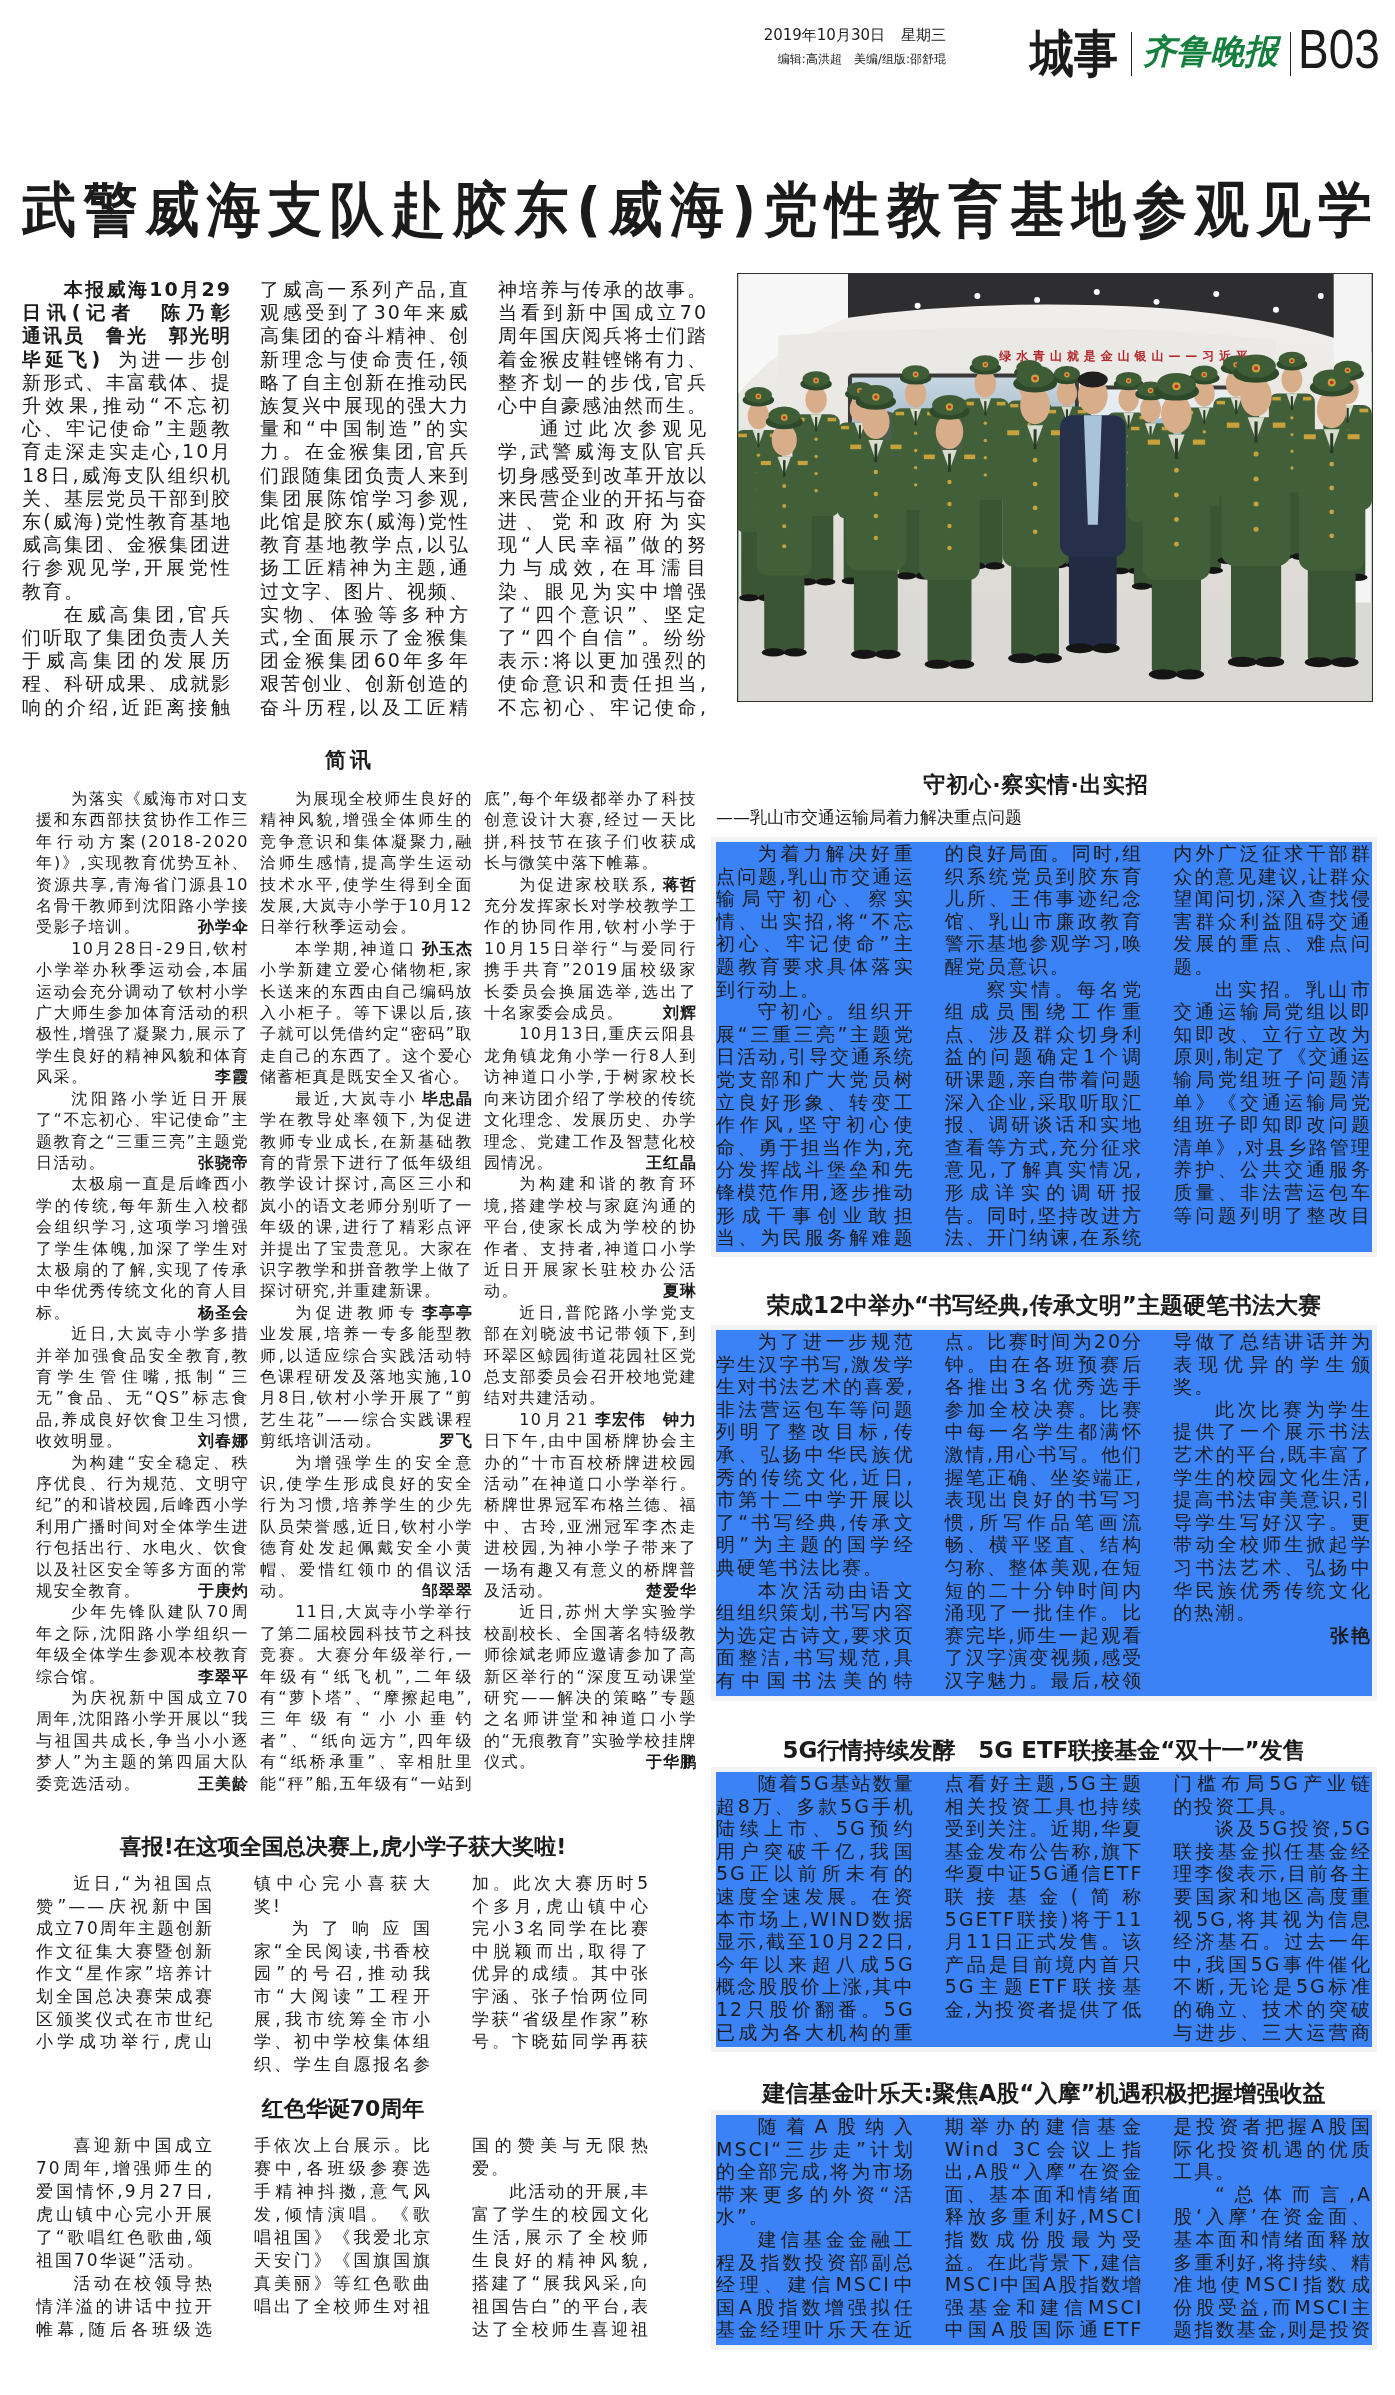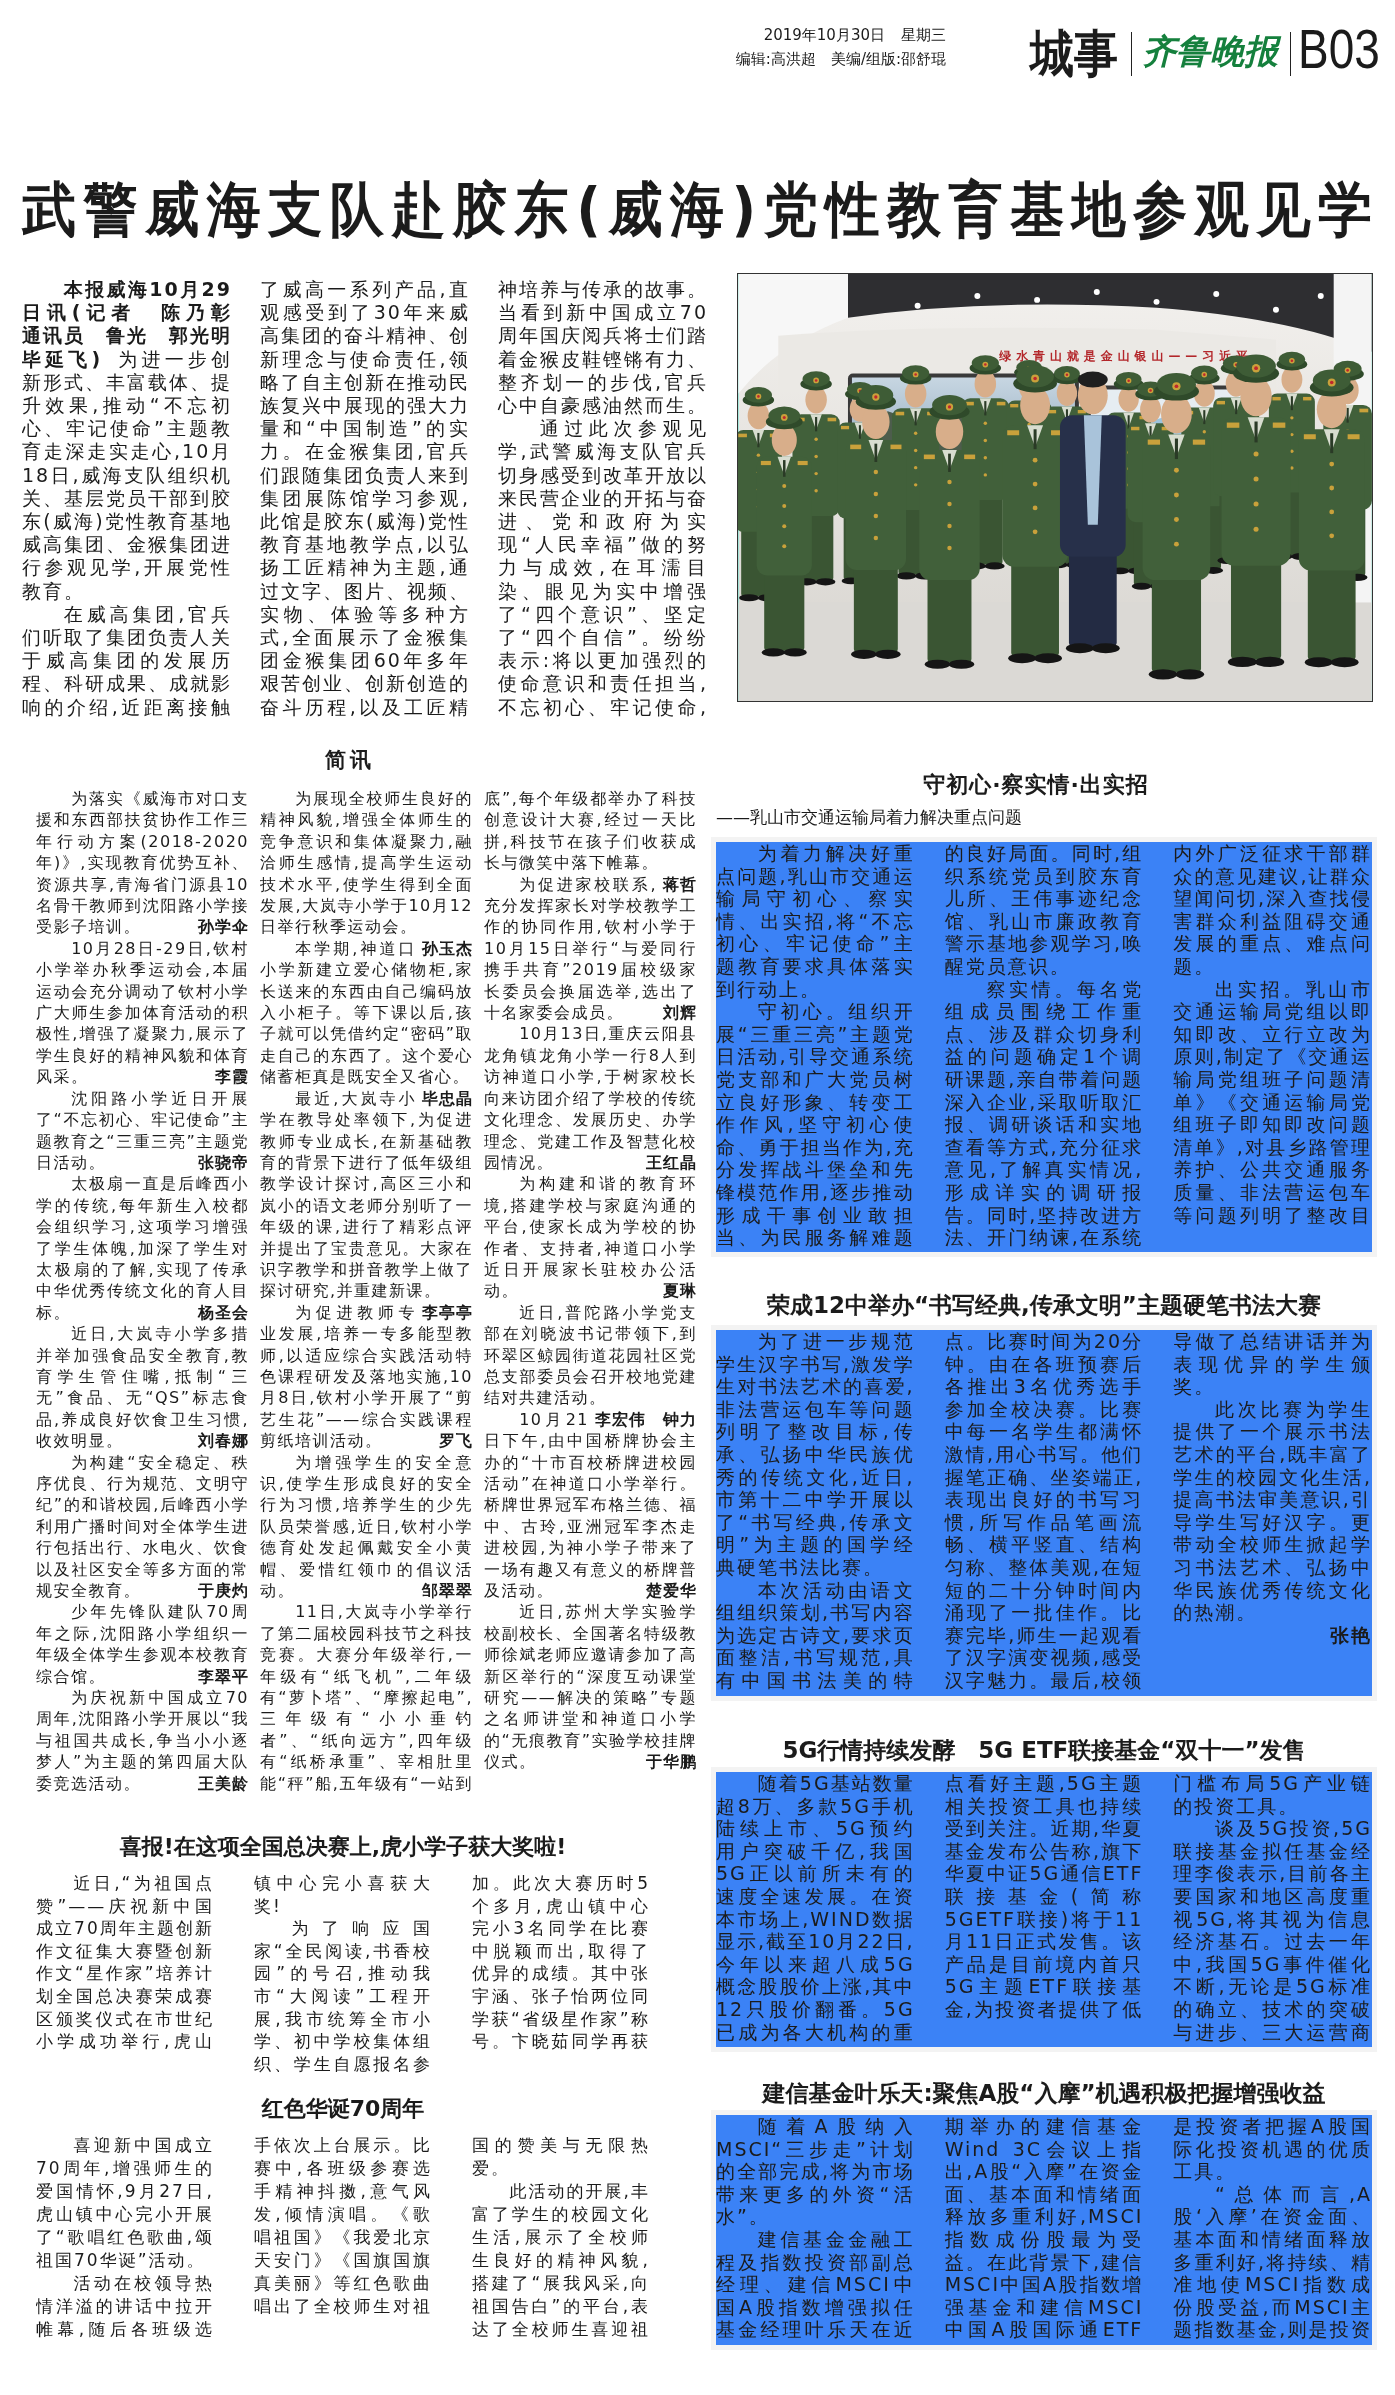"编辑:高洪超 美编/组版:邵舒琨" .hdr-editors { font-size: 15px -> 12px }
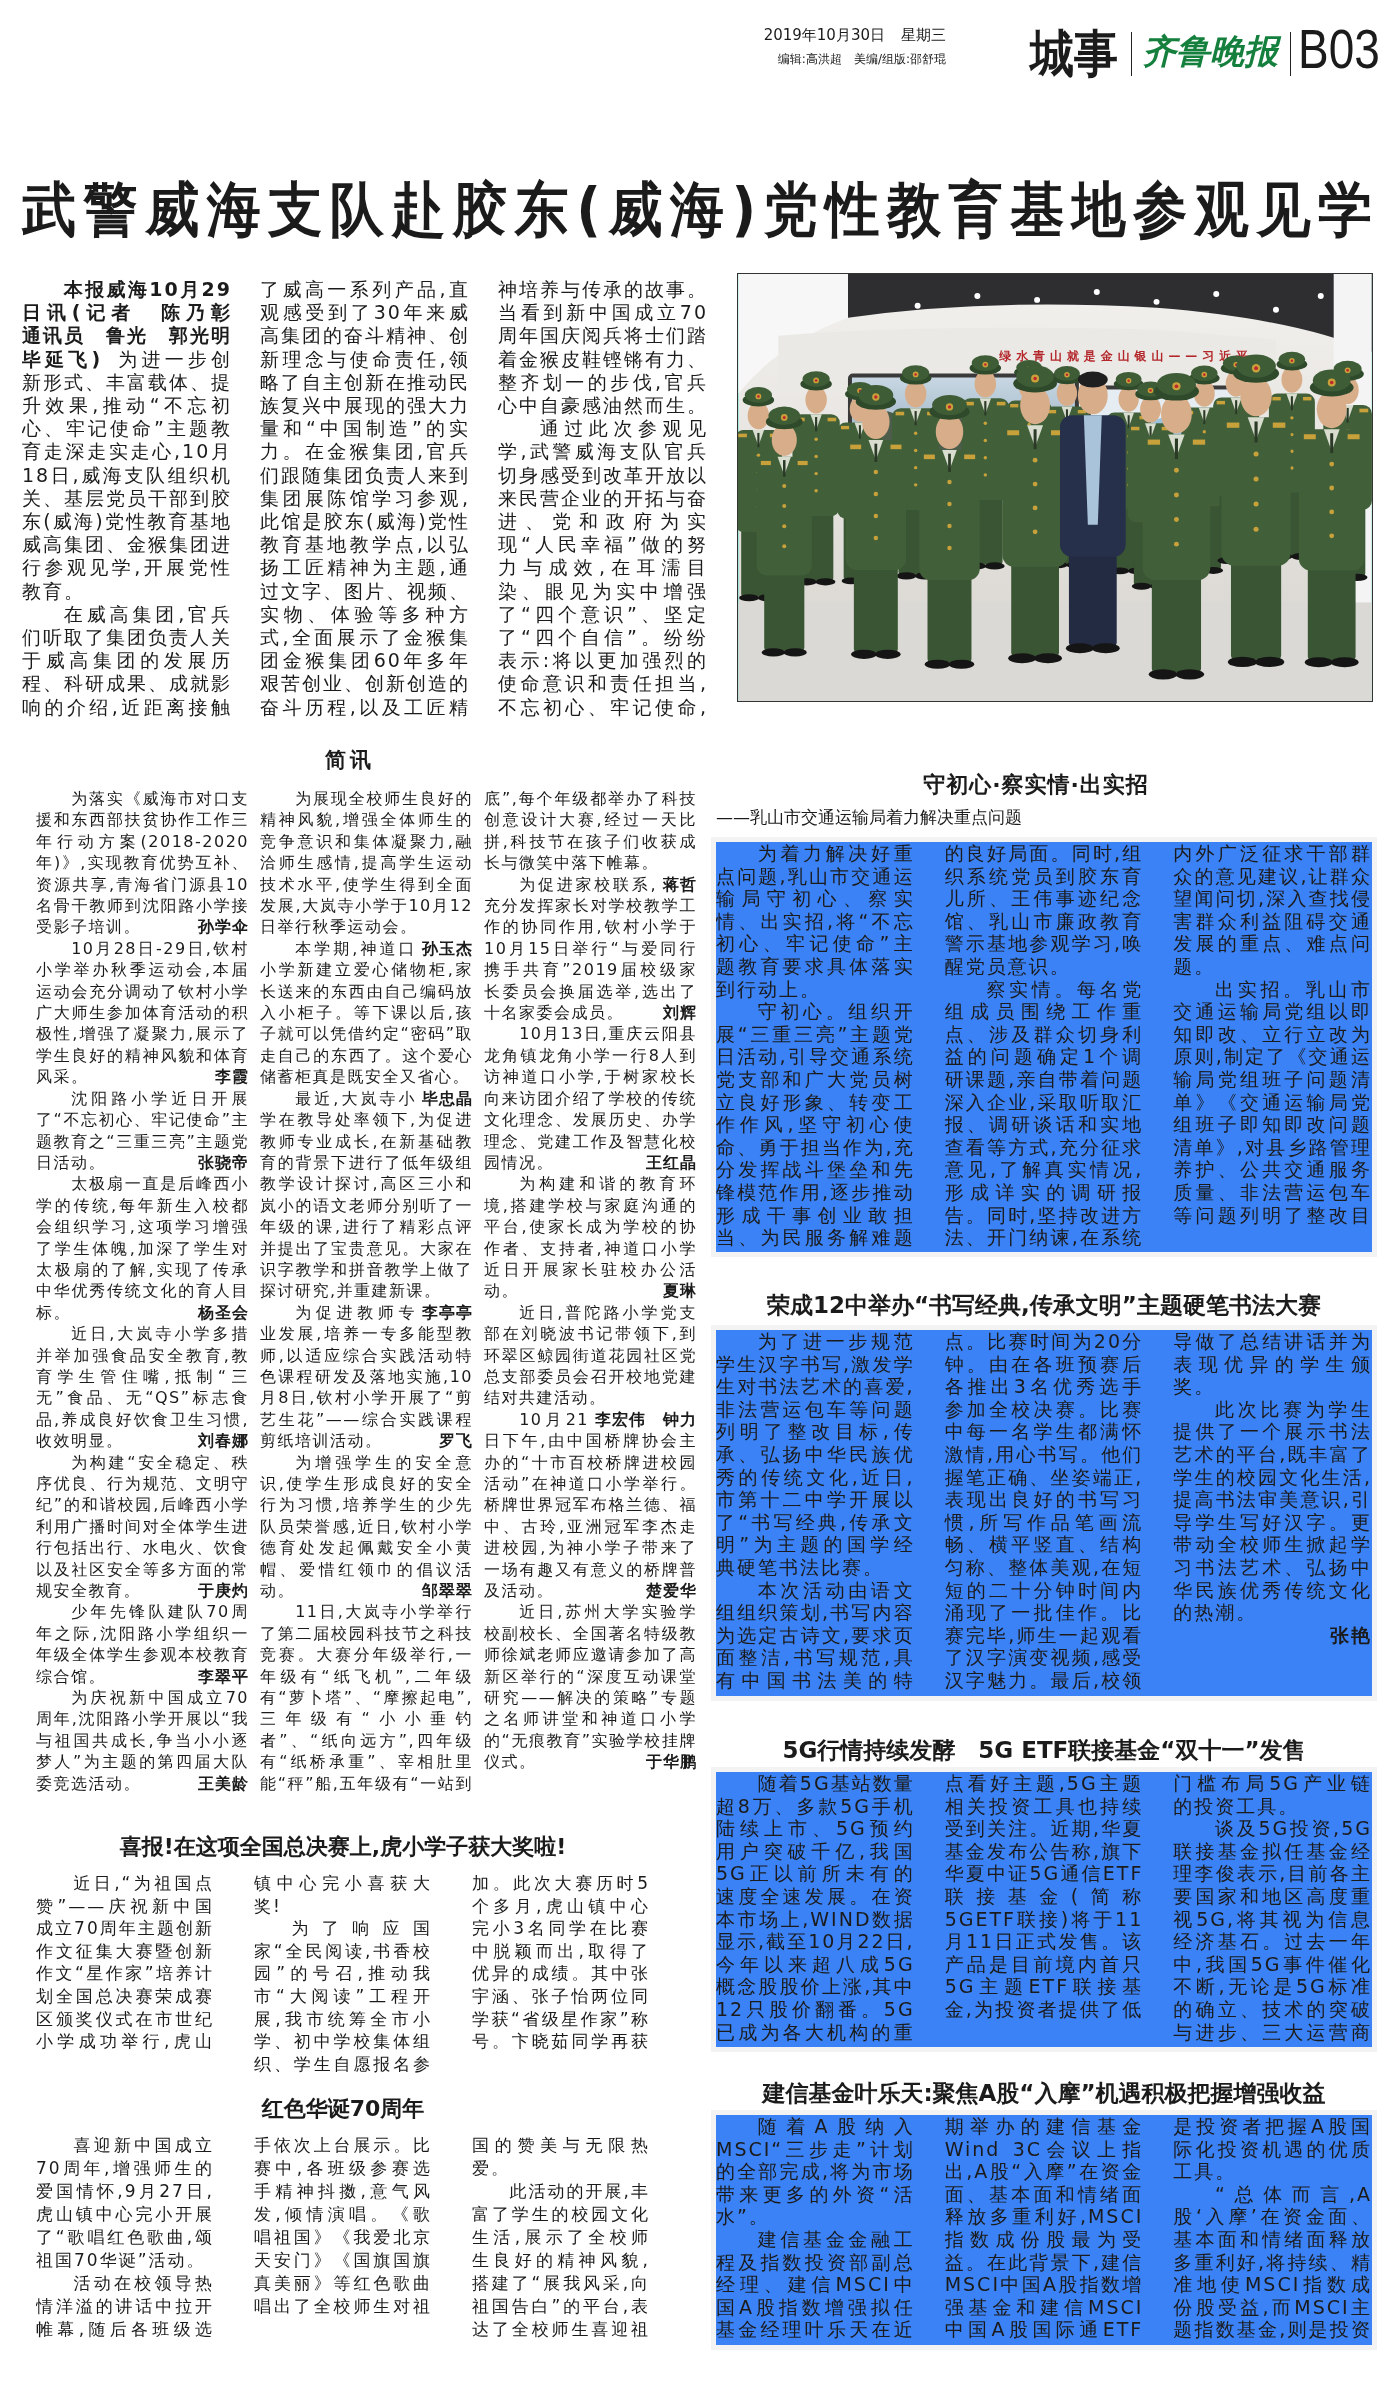"绿水青山就是金山银山——习近平" .photo { background: #5eead4 -> #15803d }
